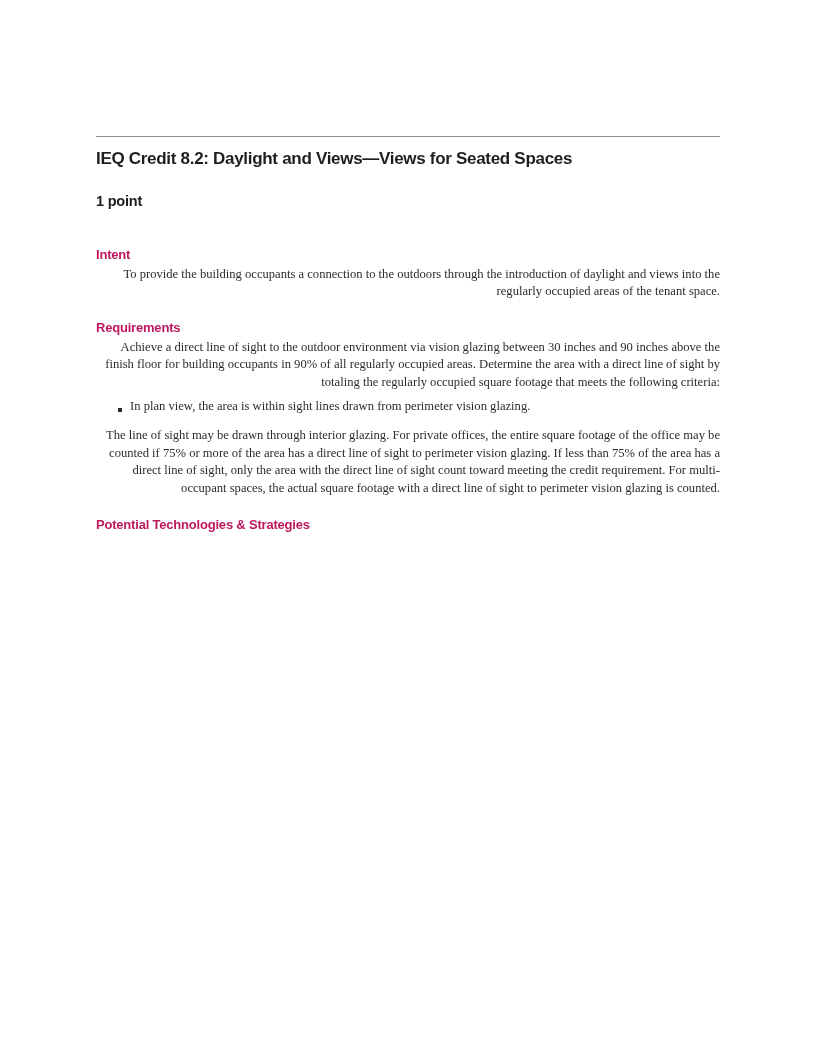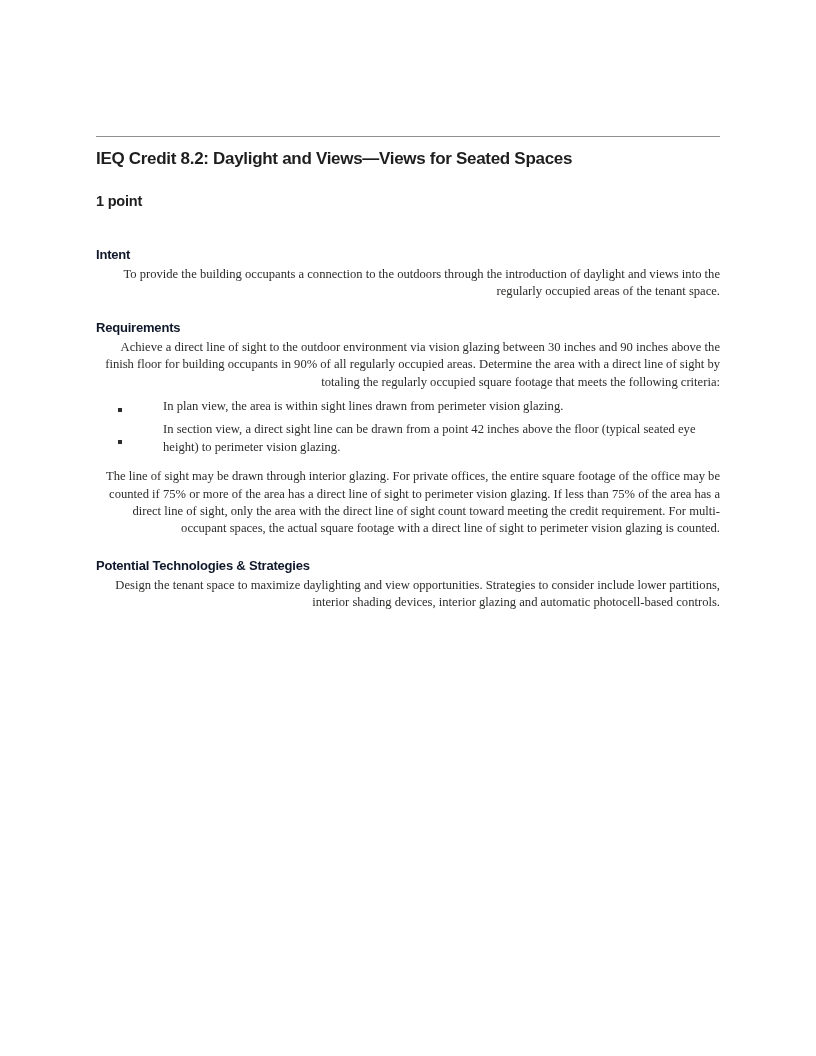"Intent" .section-heading { color: #0f172a -> #be185d }
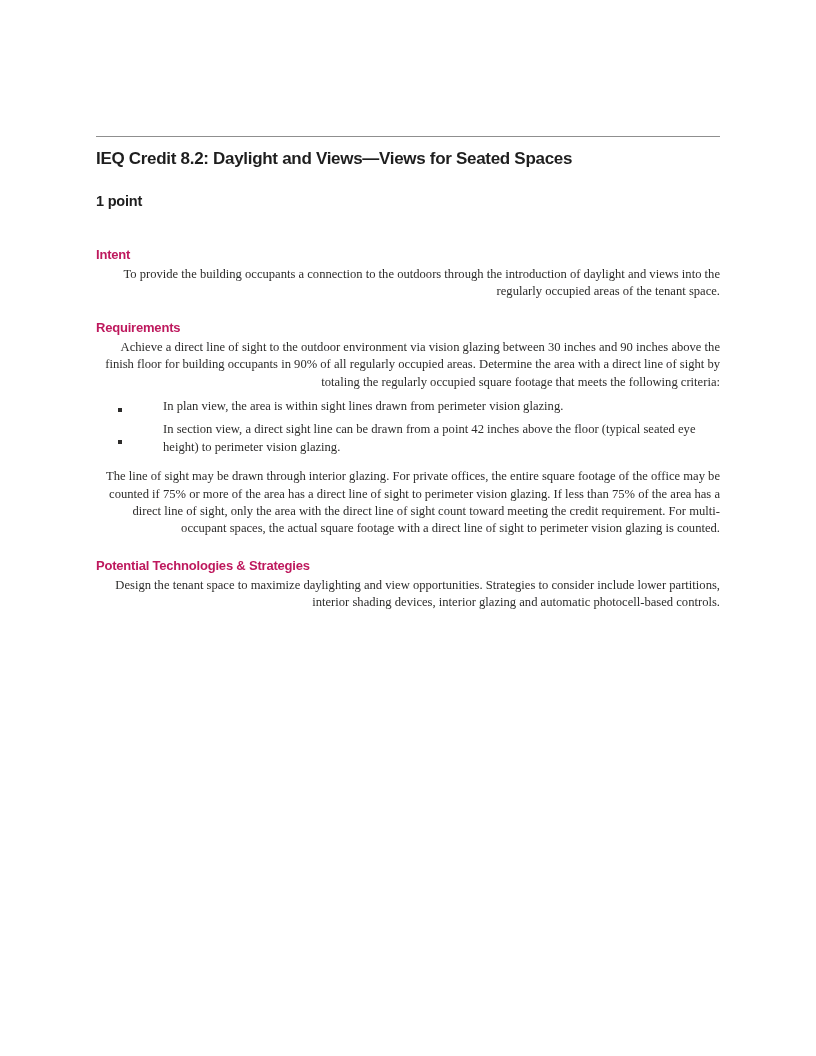"In plan view, the area" .bullet-item { gap: 33px -> none }
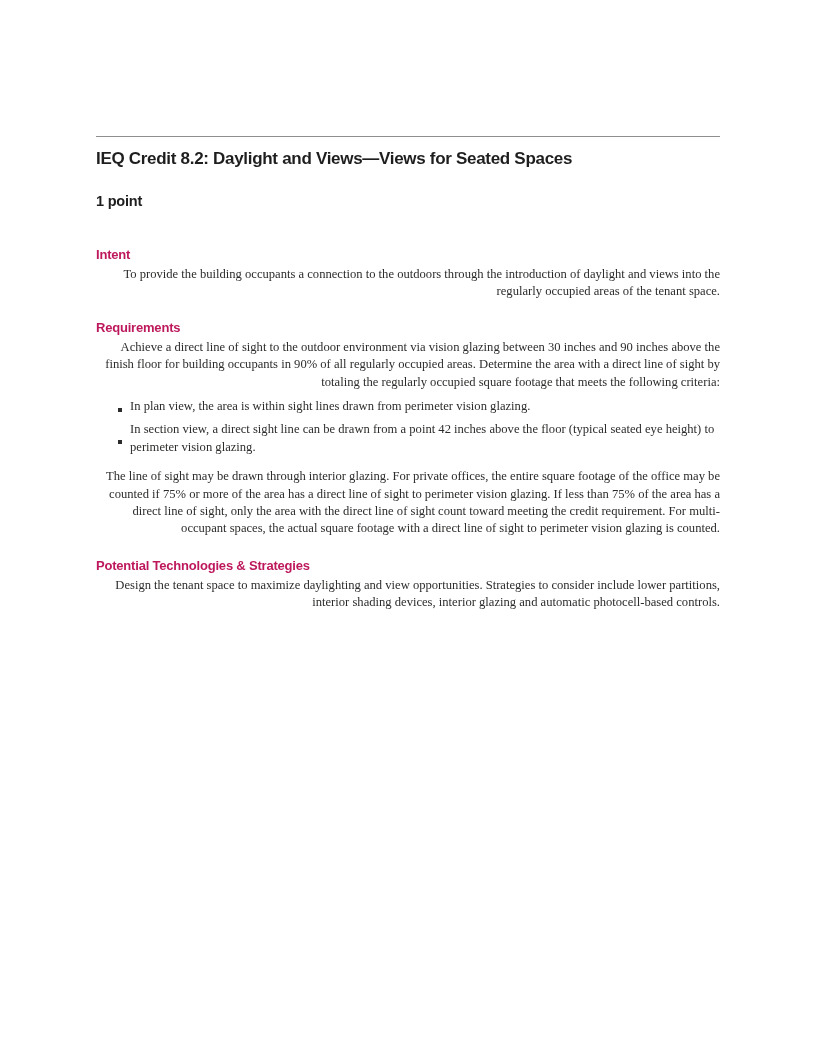"In section view, a direct" div.bullet-item { html: <div> <span></span> <span>In section view, a direct sight line can be drawn from a point 42 inches above the floor (typical seated eye height) to perimeter vision glazing.</span> </div> -> none }
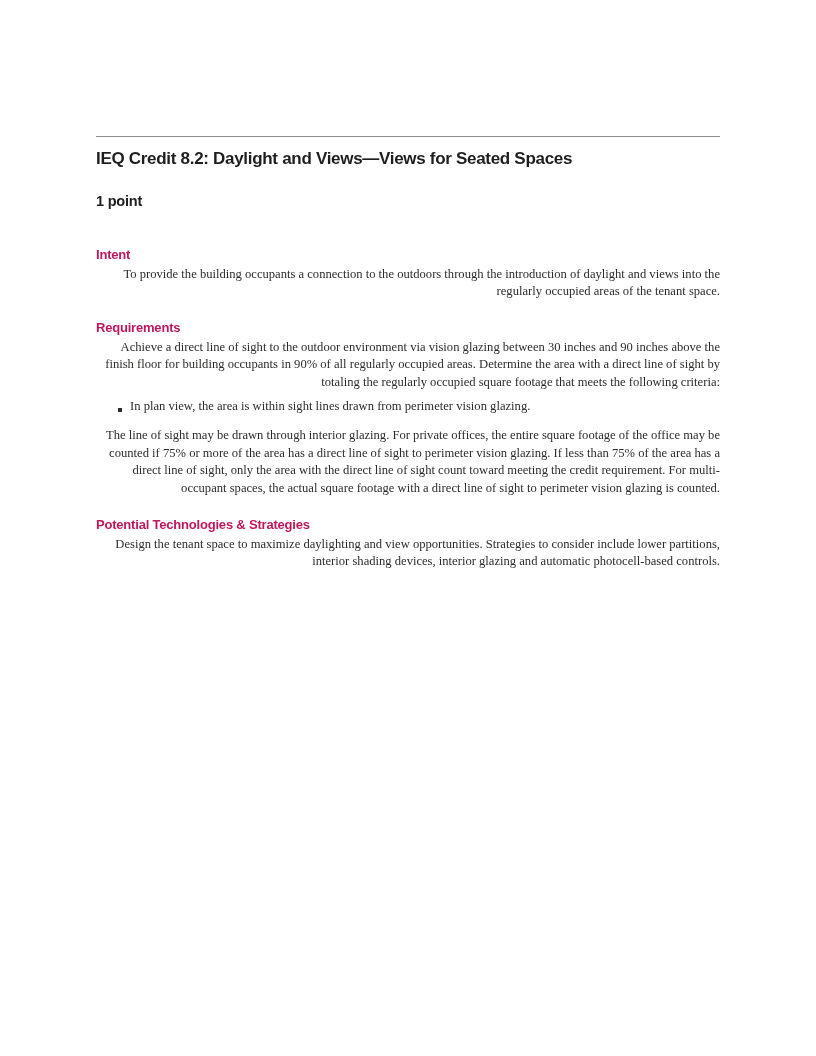"Design the tenant space to" div.body-text { html: <div>Design the tenant space to maximize daylighting and view opportunities. Strategies to consider include lower partitions, interior shading devices, interior glazing and automatic photocell-based controls.</div> -> none }
